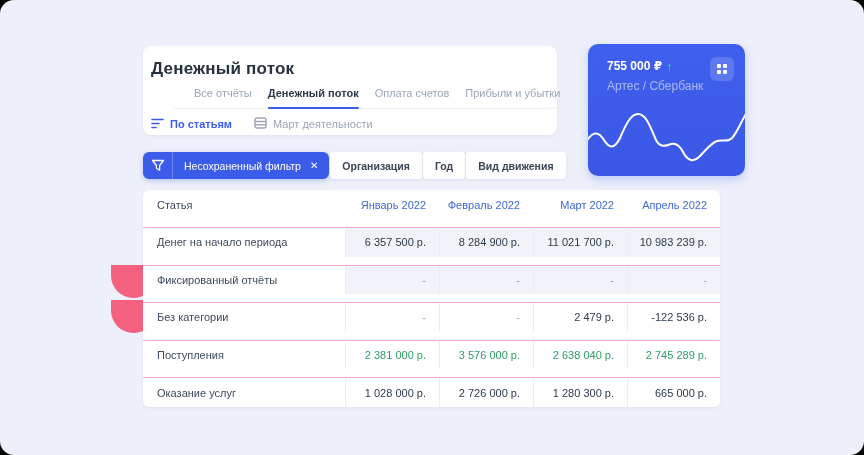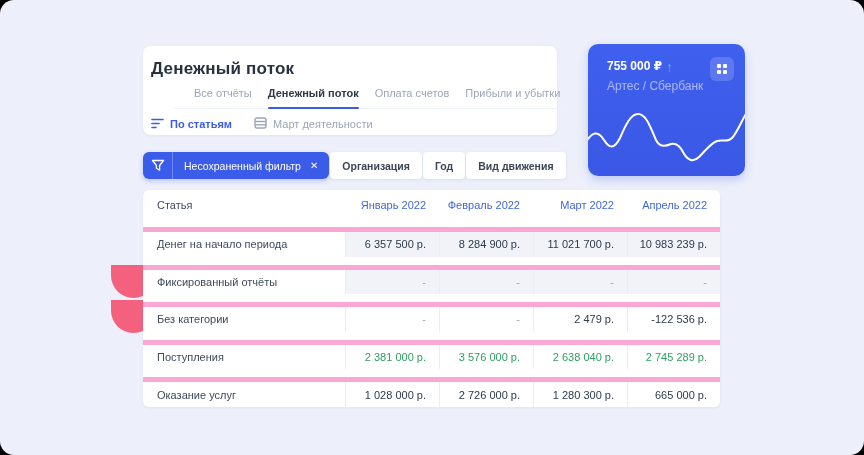"Денег на начало периода" .tr.body { border-top: 5px solid #f9a8d4 -> 1px solid #f9a8d4 }
